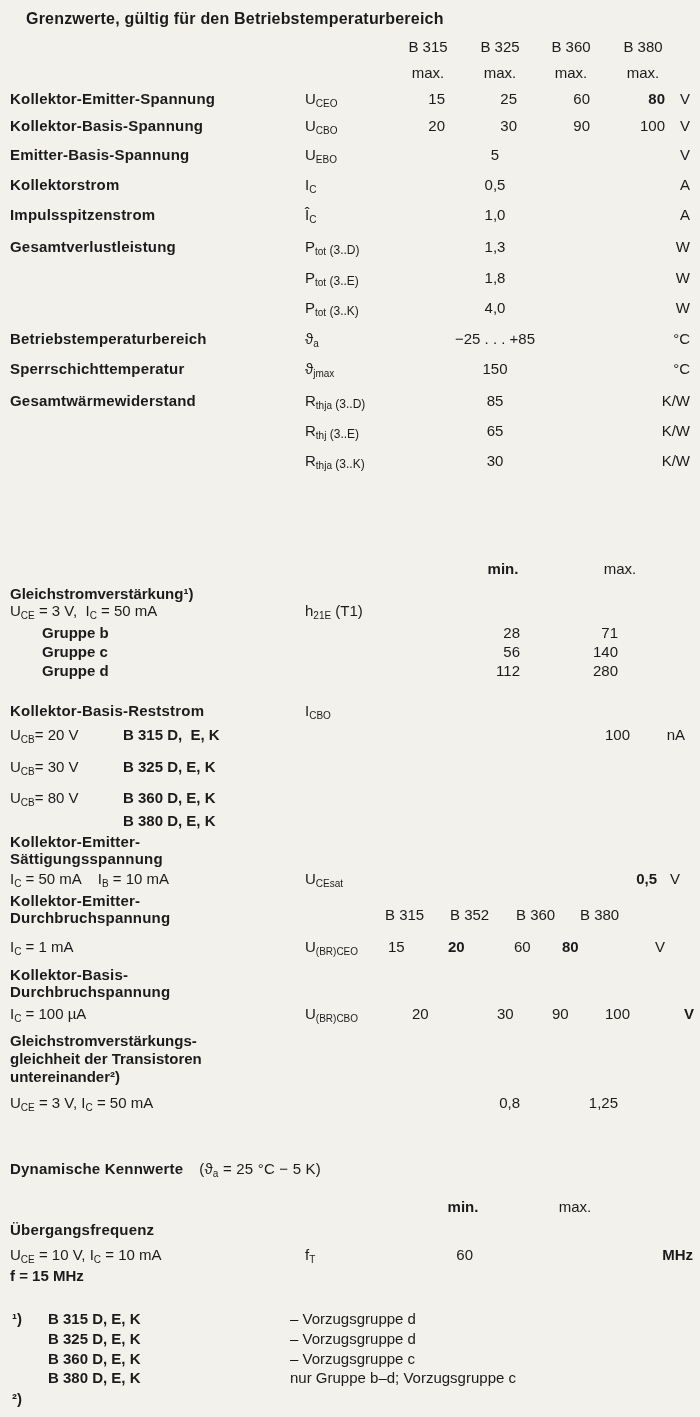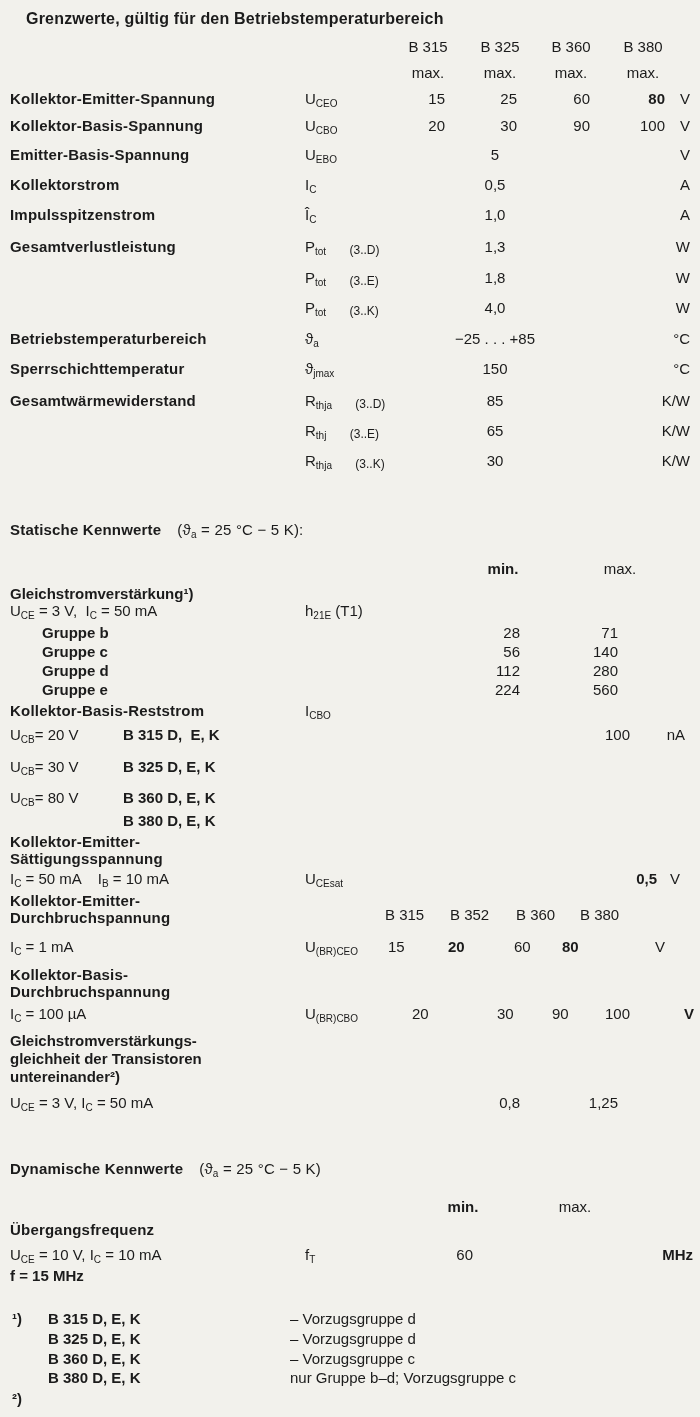"(3..D)" .symrest { padding-left: 20px -> none }
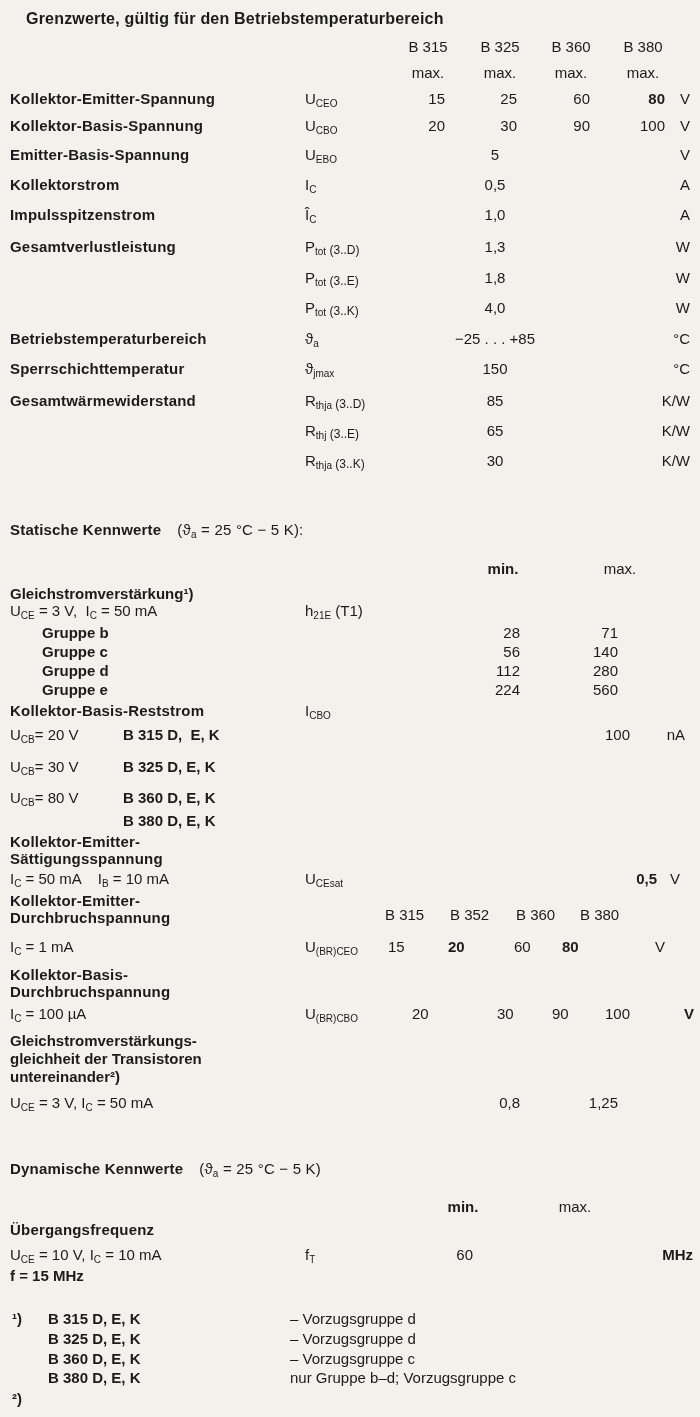"Statische Kennwerte (ϑa = 25" div.ln { html: <div> <span><span>Statische Kennwerte</span><span><span>(</span><span>ϑ</span><sub>a</sub><span> = 25 °C − 5 K):</span></span></span> </div> -> none }
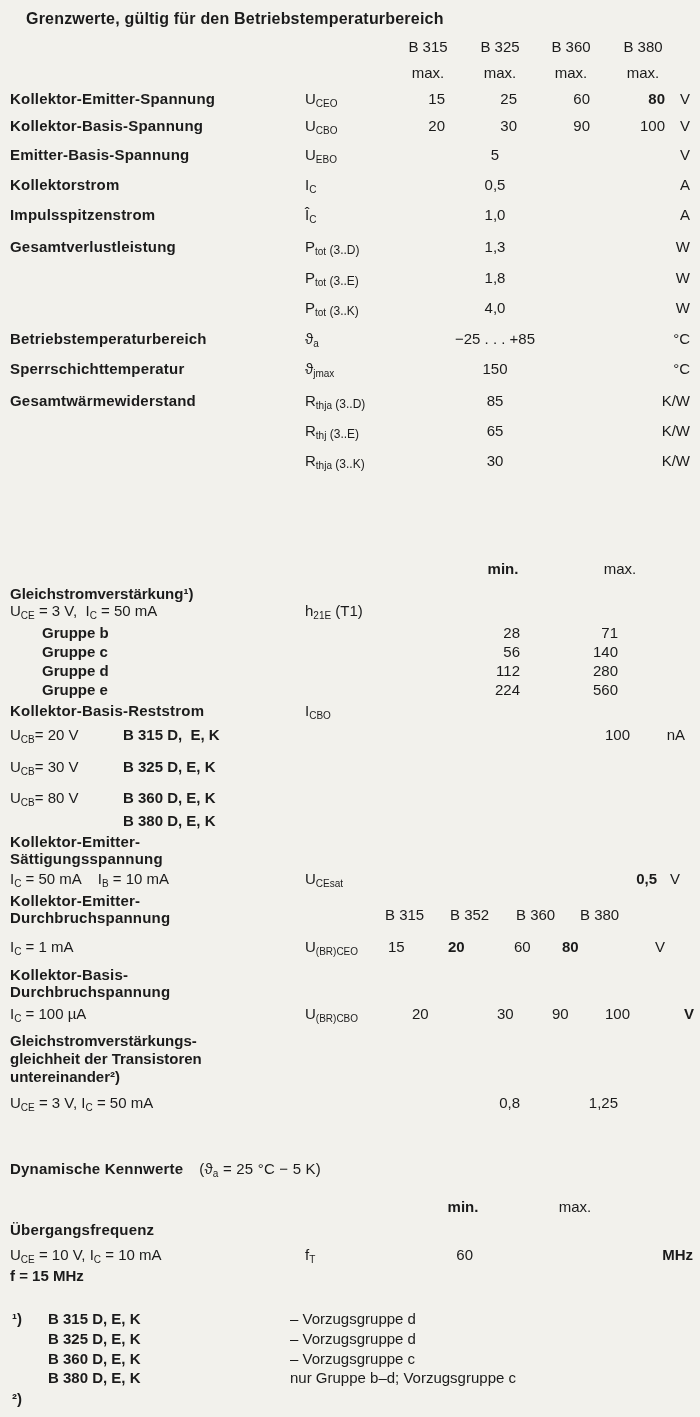"Gruppe e" div.ln { html: <div> <span>Gruppe e</span> <span>224</span> <span>560</span> </div> -> none }
